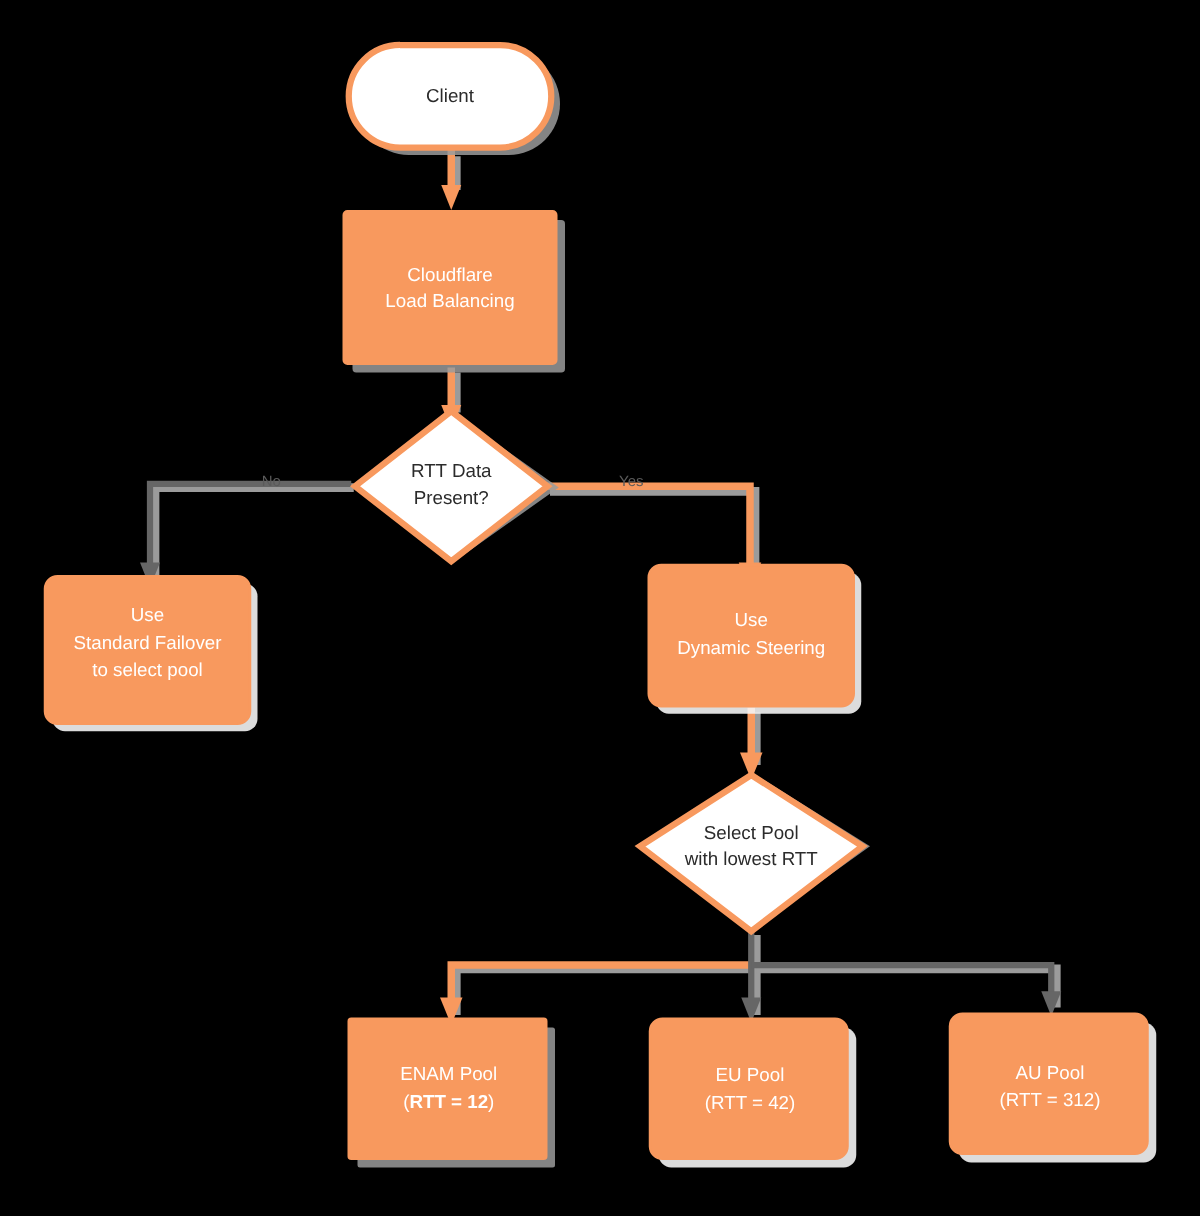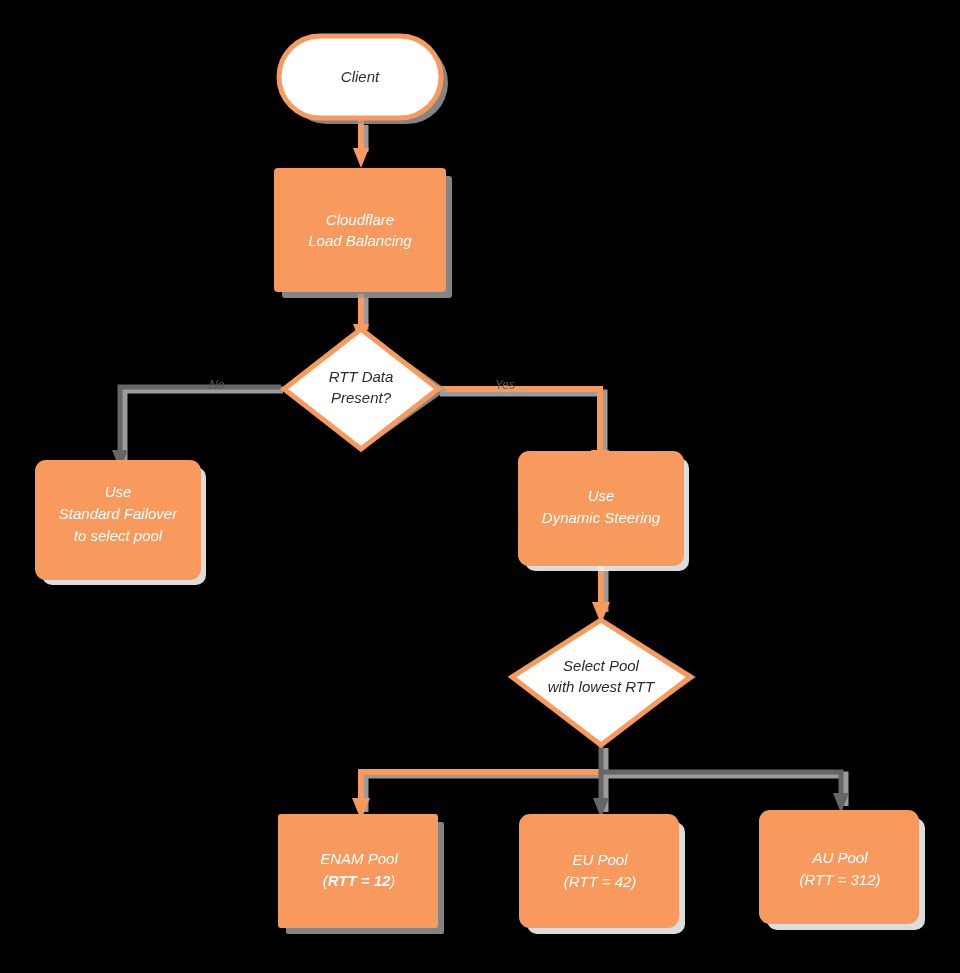"Client" #canvas { font-style: italic -> none }
